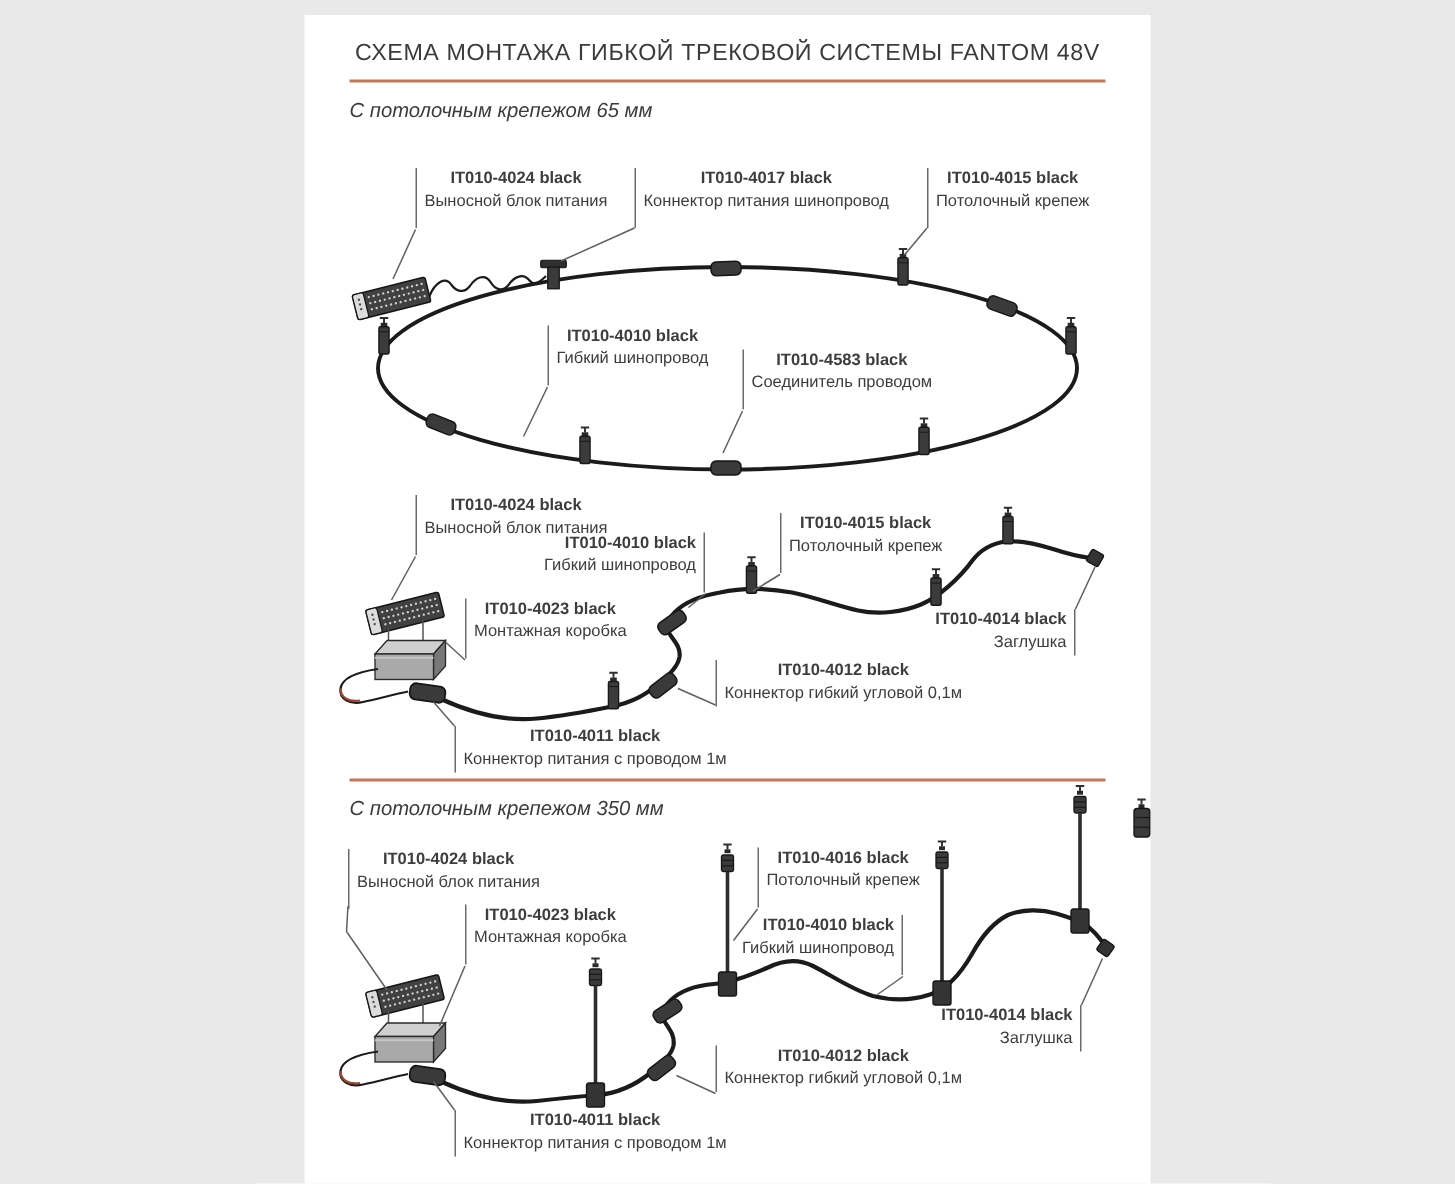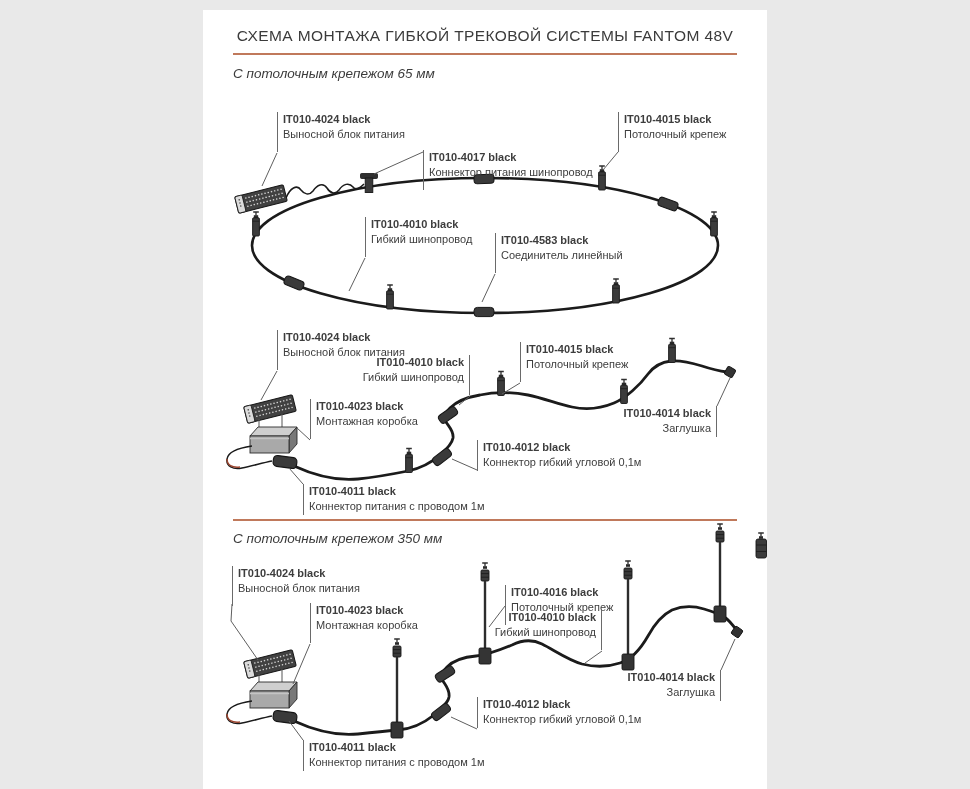"IT010-4024 black" .lbl.left { text-align: none -> center }
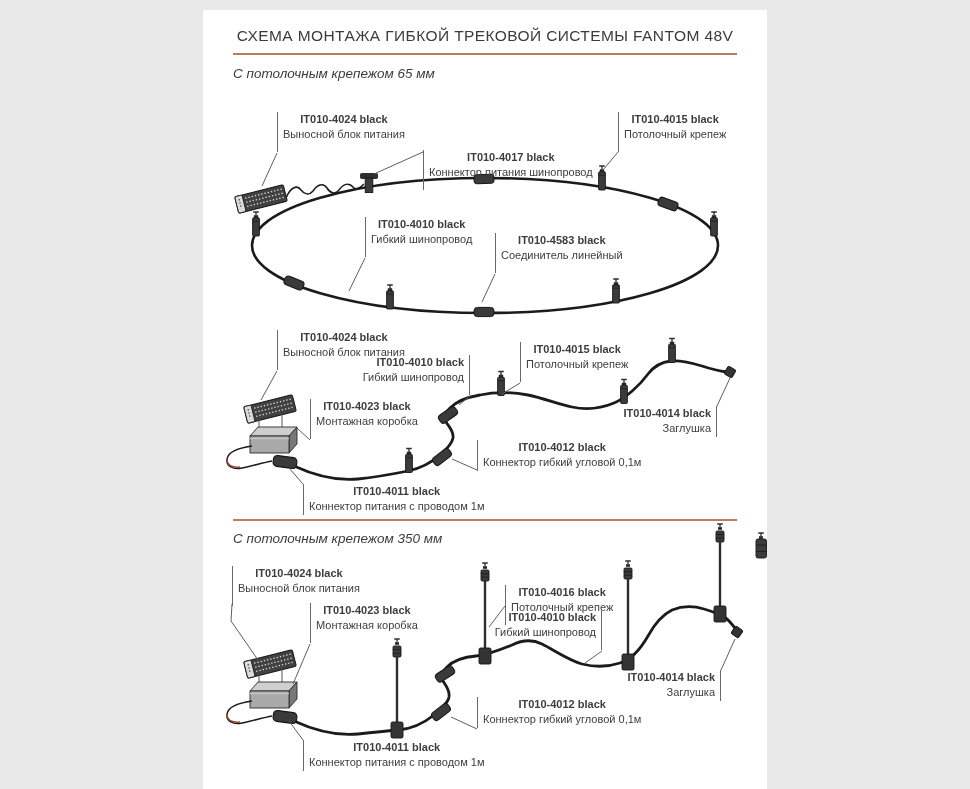"IT010-4017 black" div.lbl { margin-top: 38px -> none }
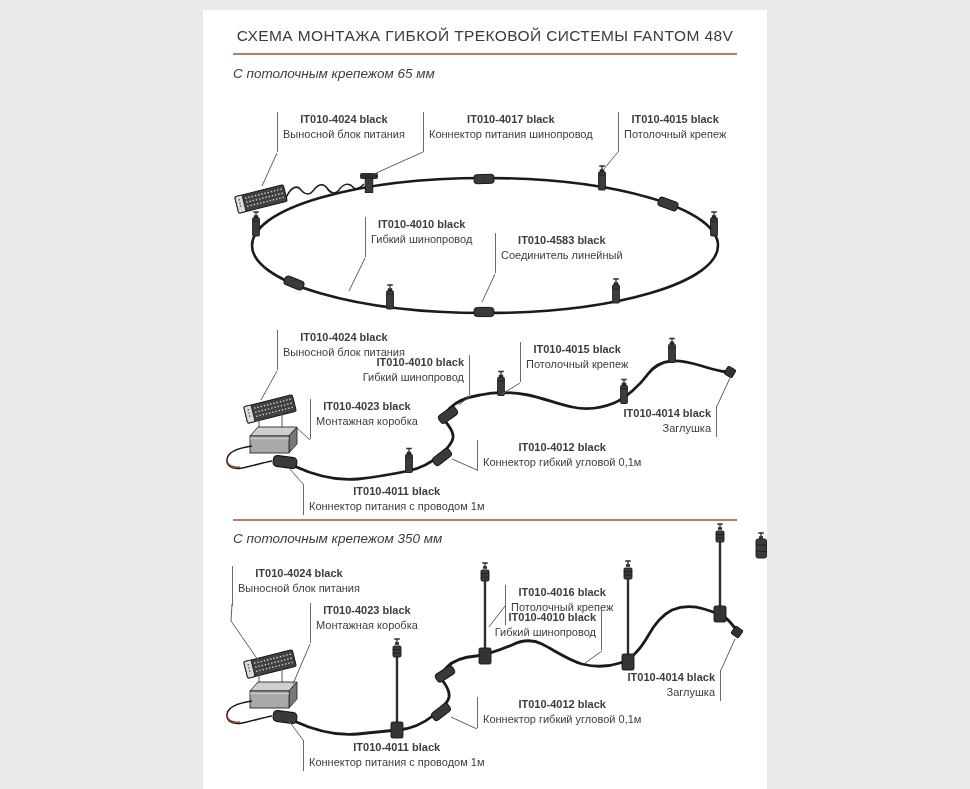"Соединитель линейный" div.desc { text: линейный -> проводом }
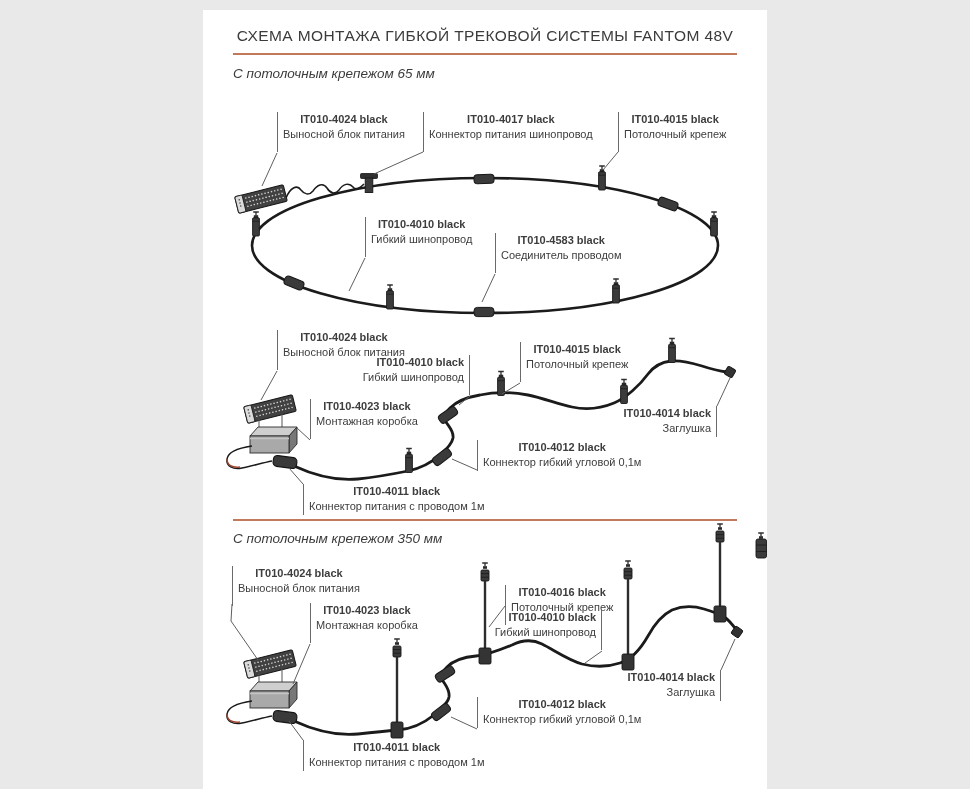"IT010-4016 black" div.lbl { margin-top: 20px -> none }
